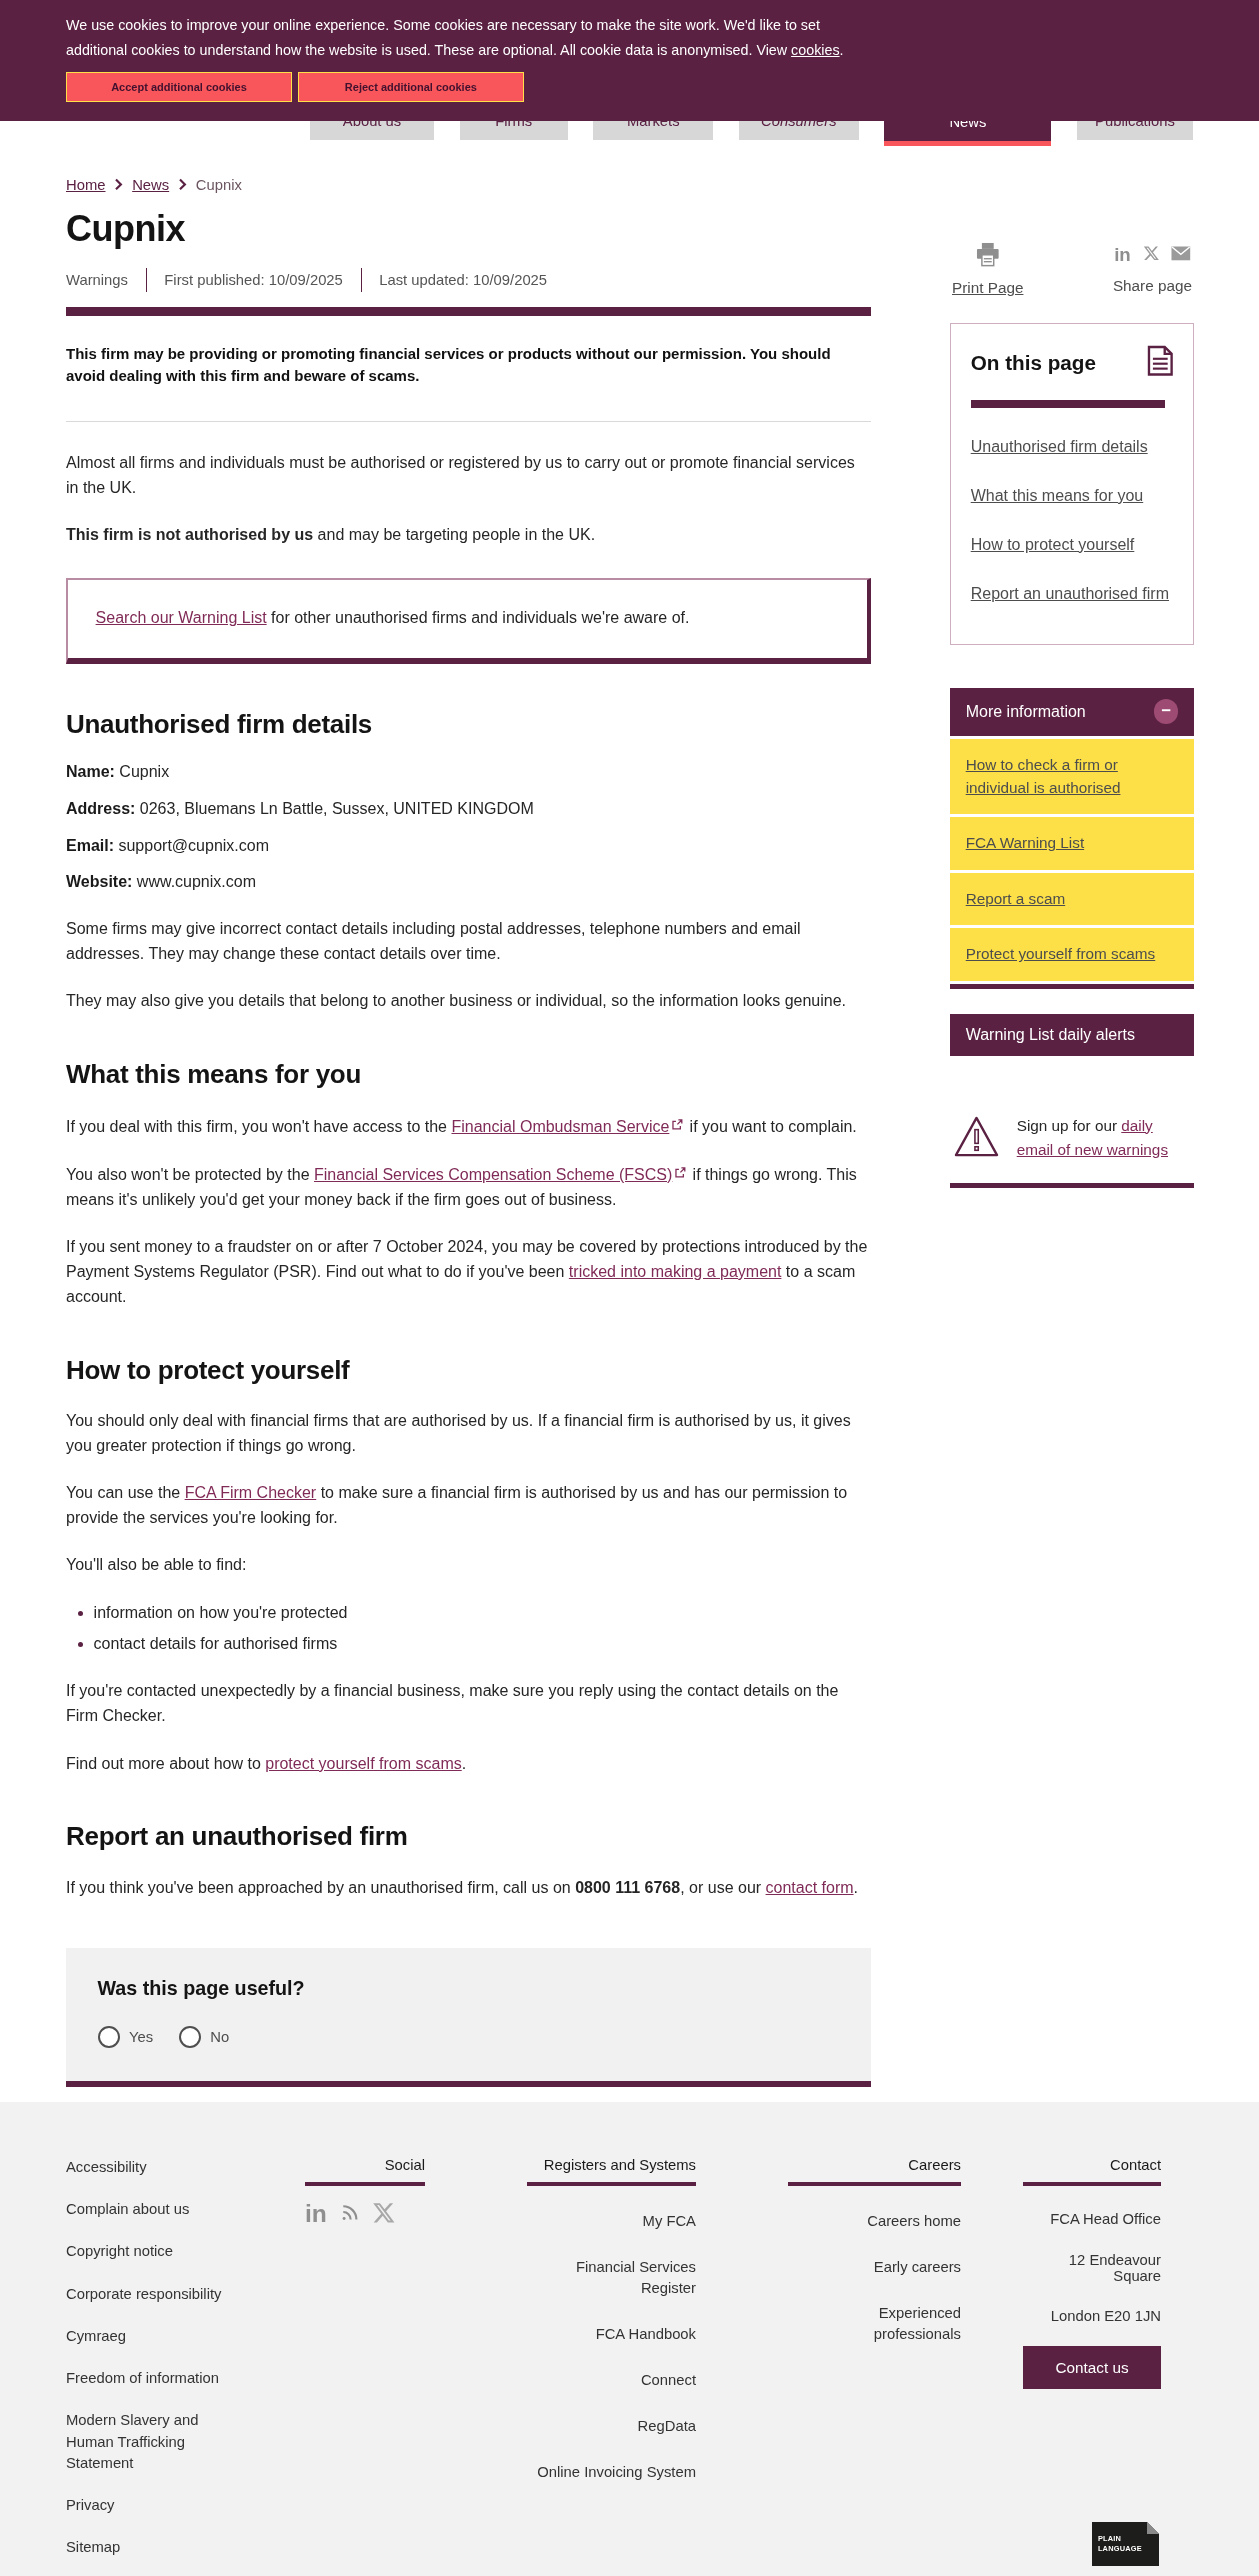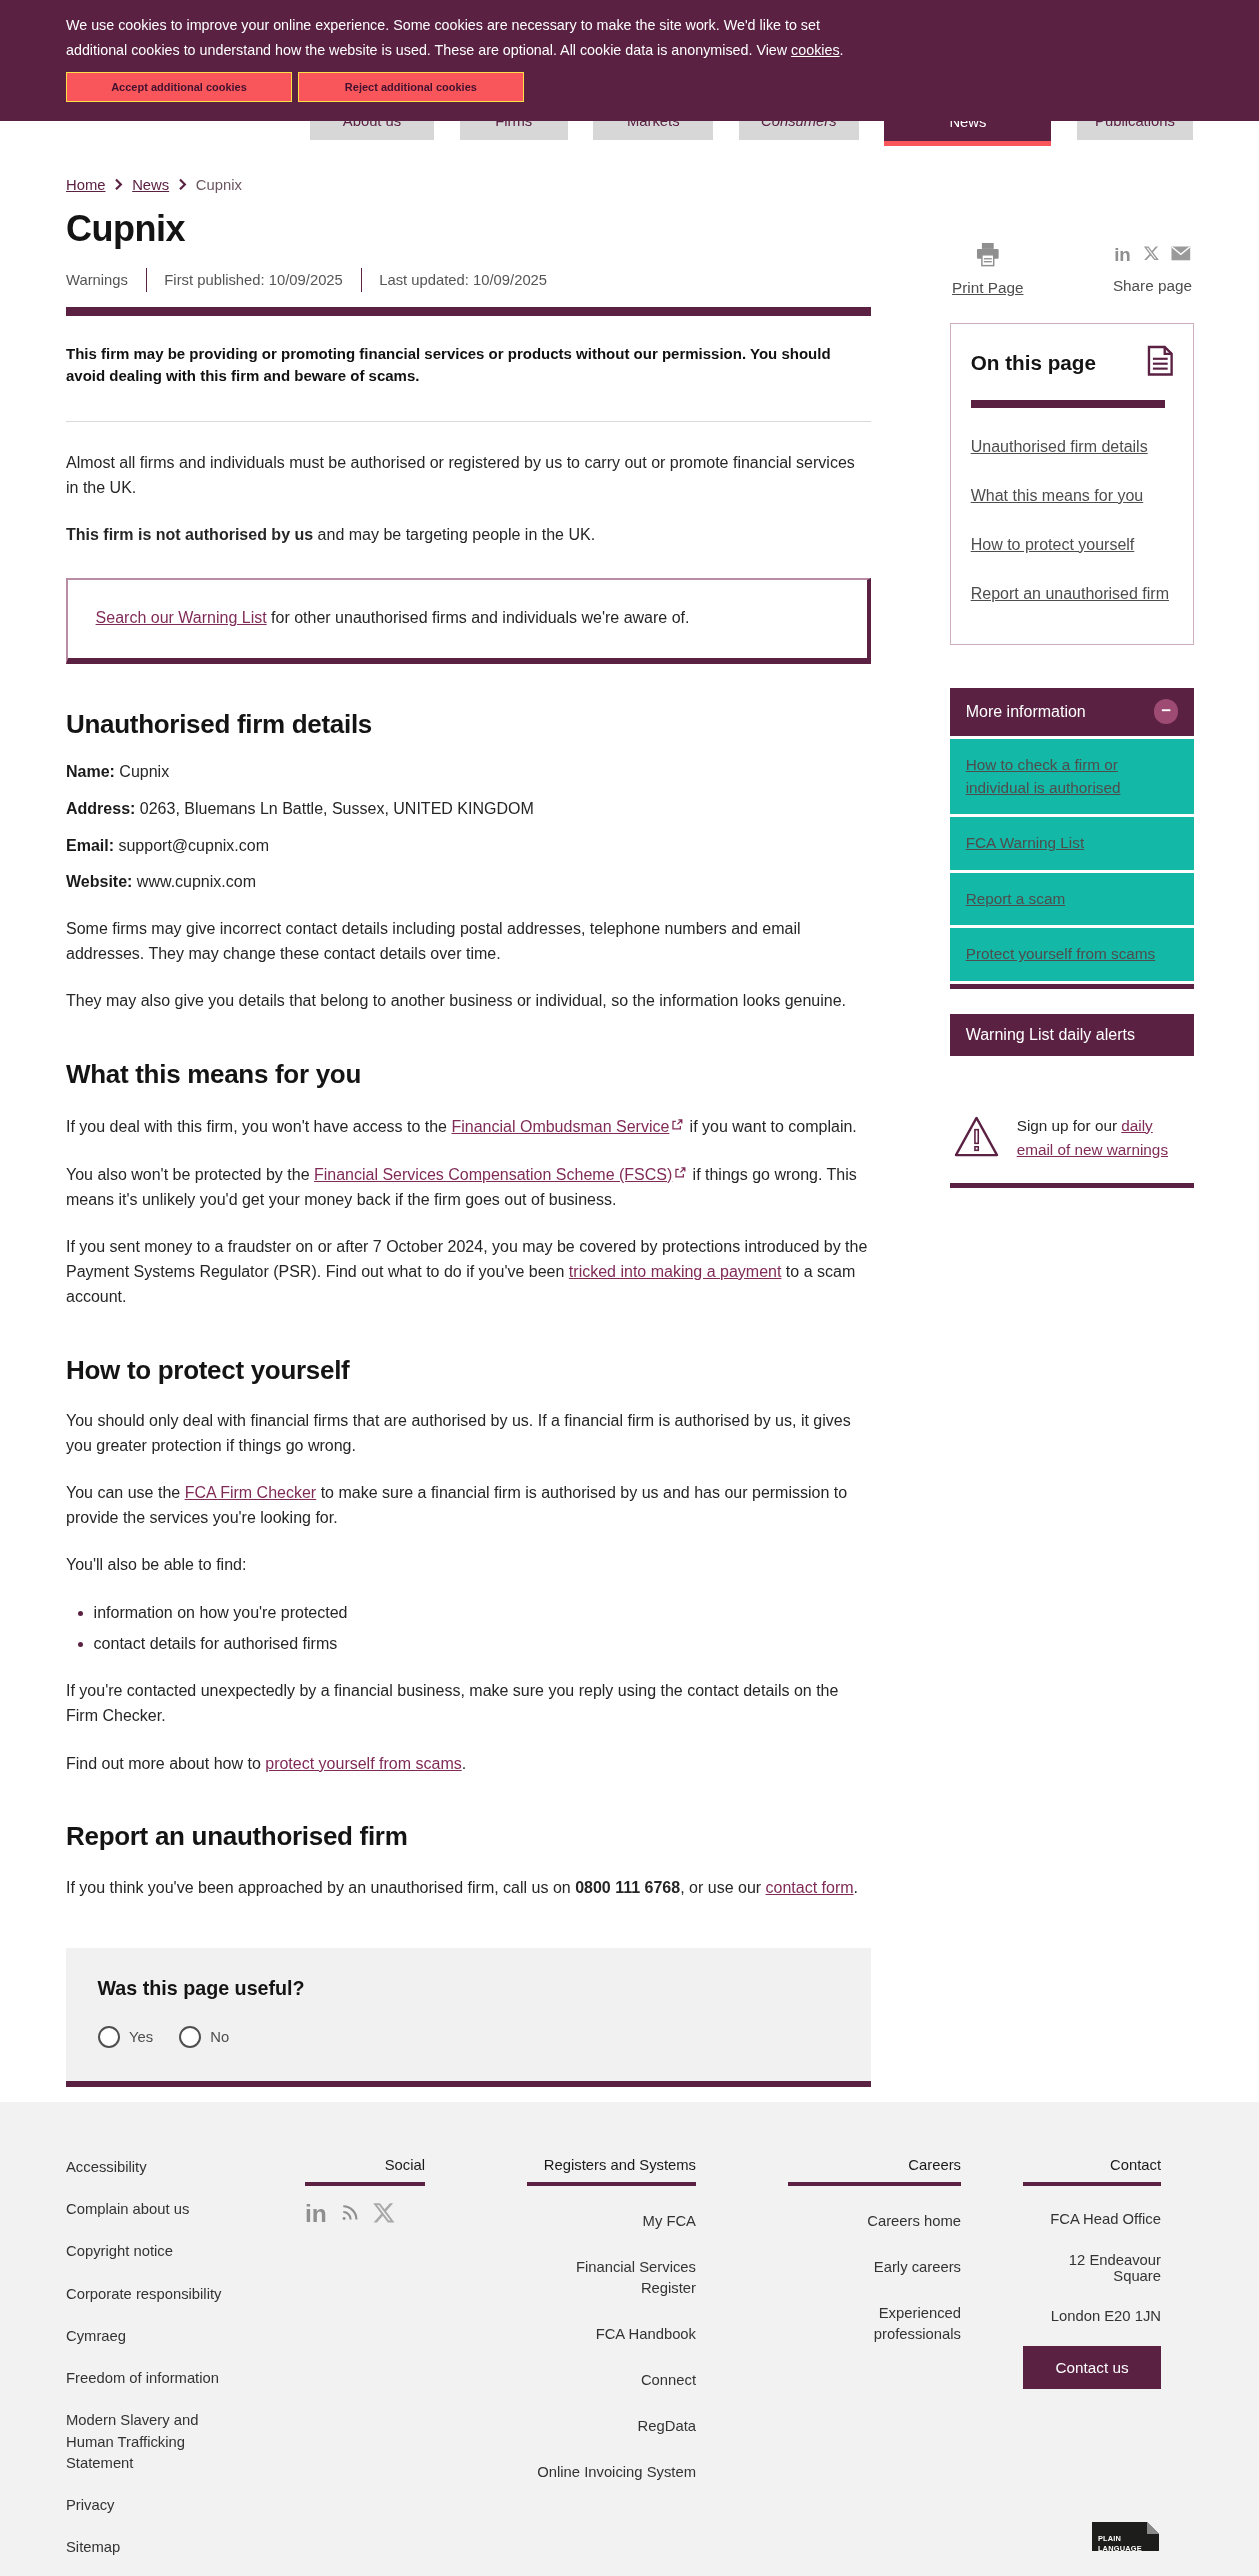"How to check a firm" .side-item { background: #14b8a6 -> #fde047 }
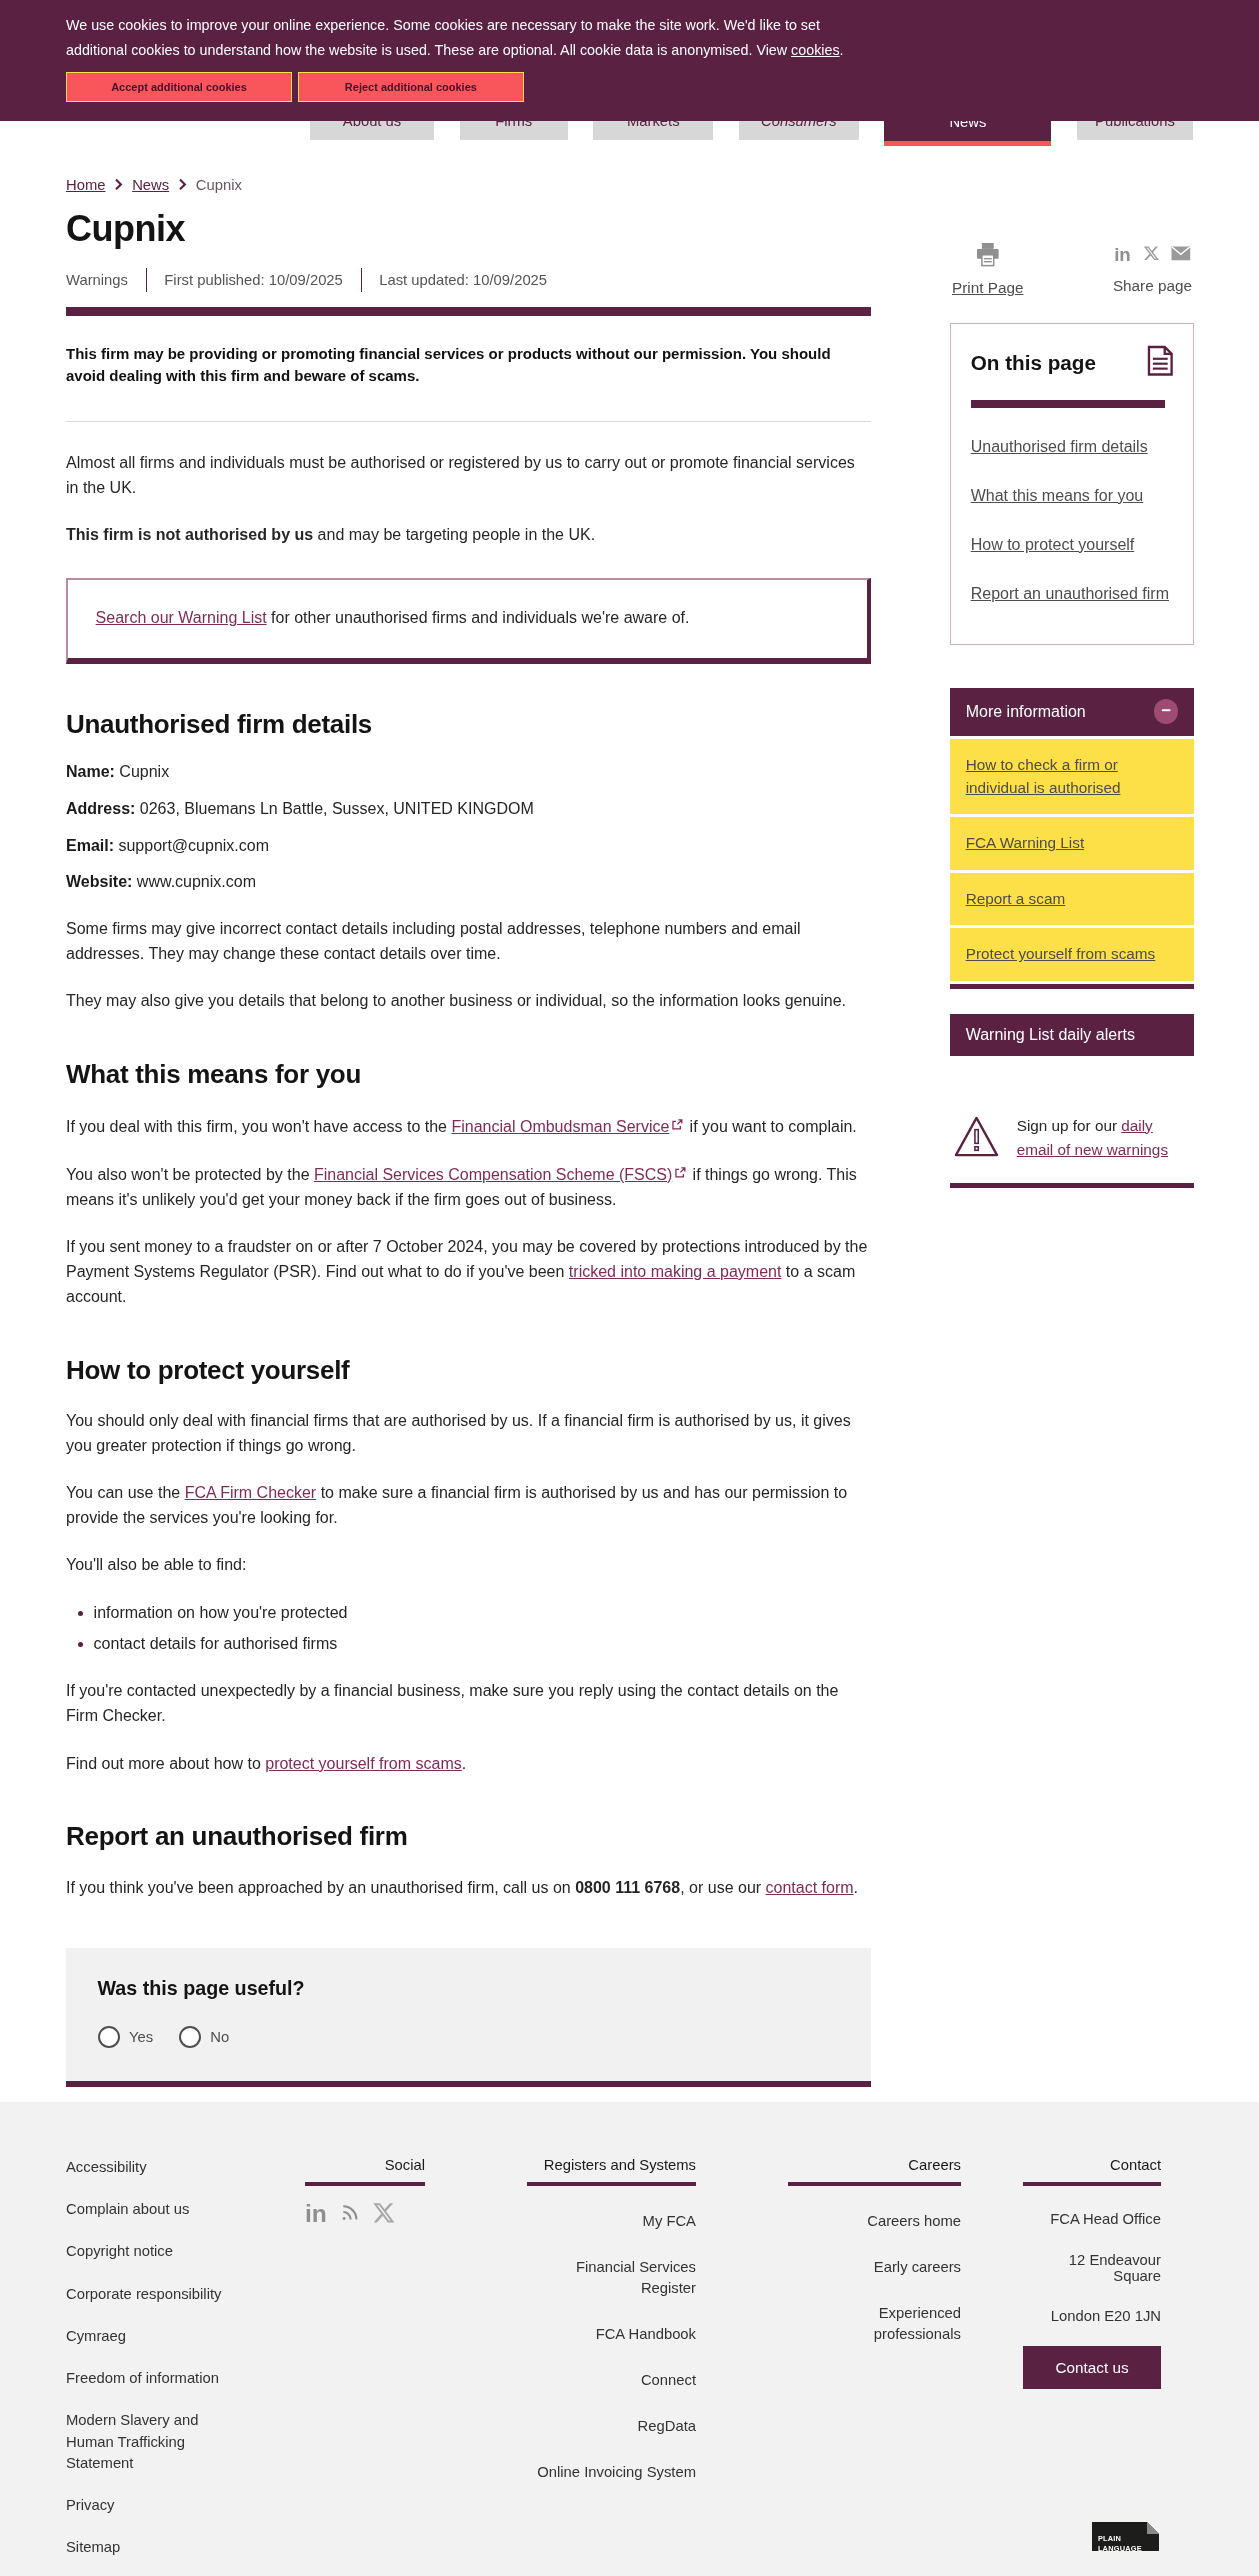"PLAIN" .plc-top { height: 29px -> 44px }
